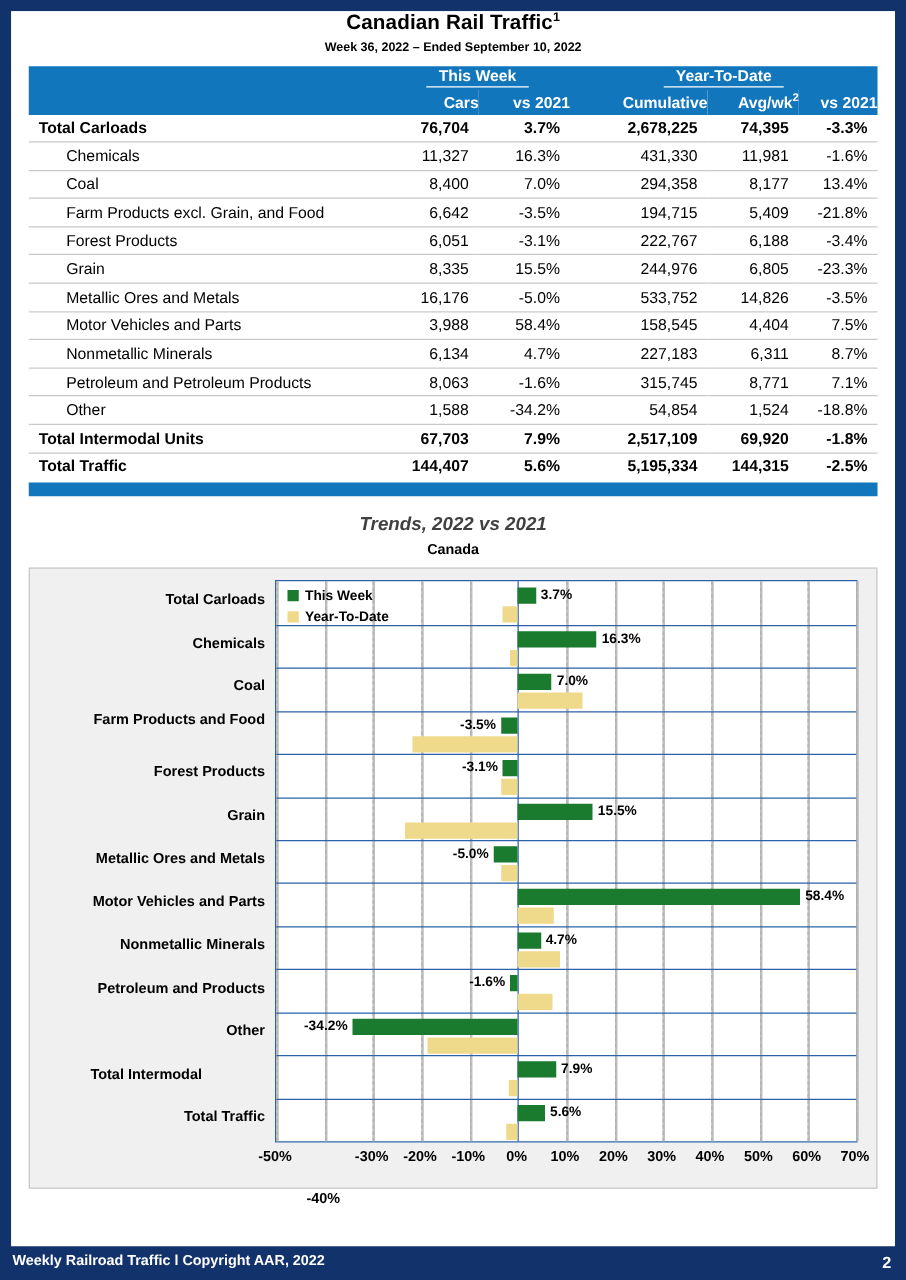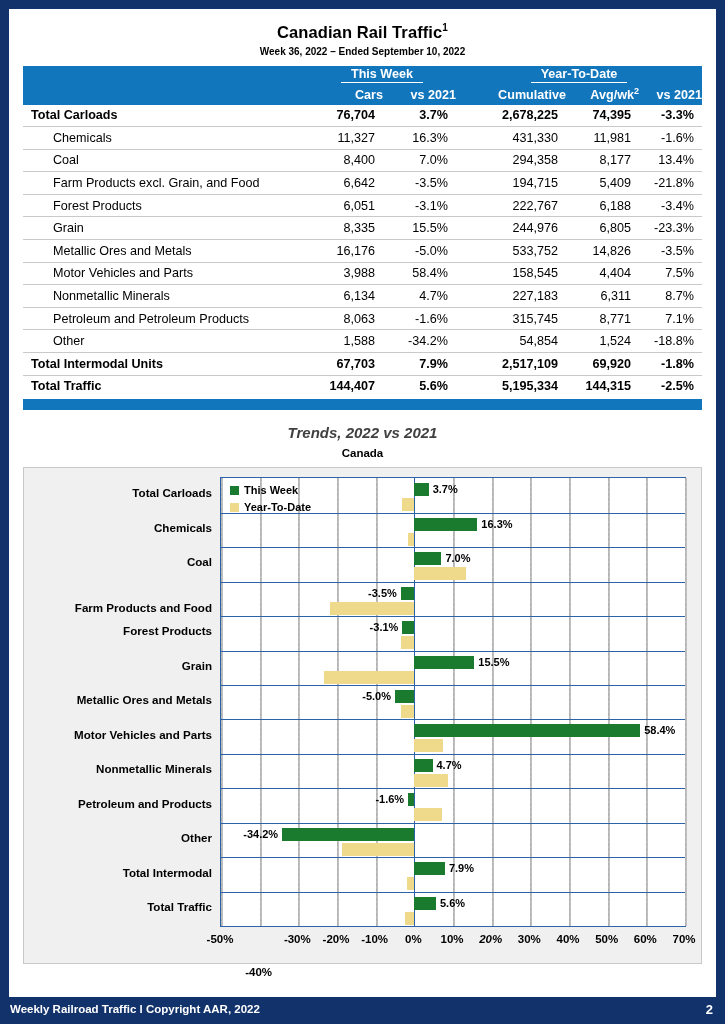"Canadian Rail Traffic1" .title-block { padding-top: 13px -> 0 }
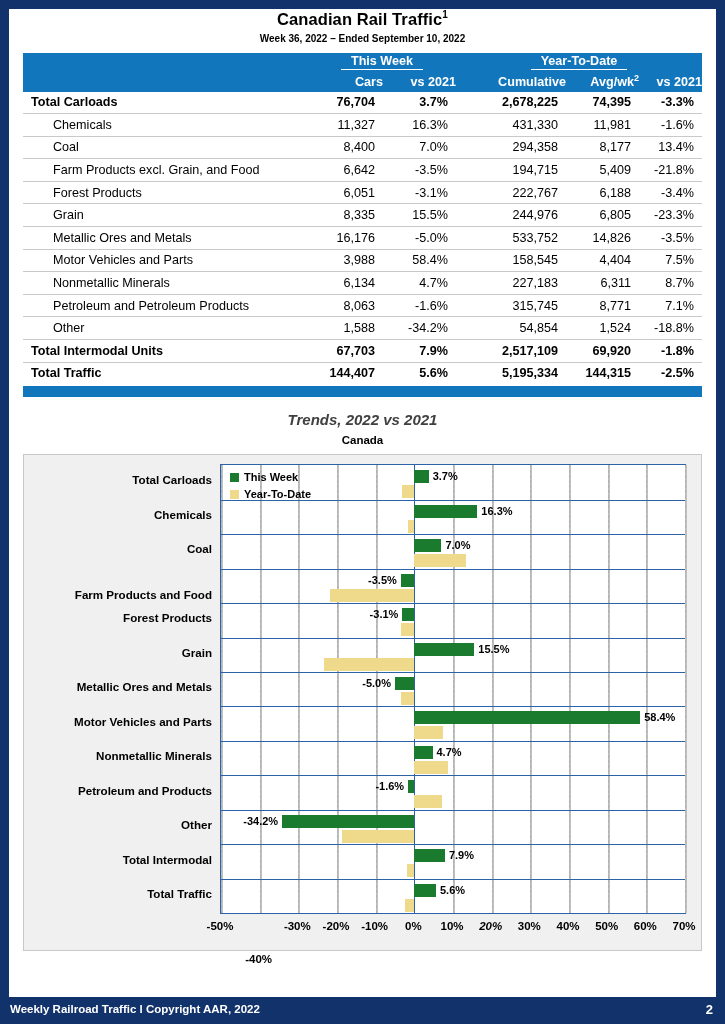"Farm Products and Food" div.catlabel { top: 133px -> 114px }
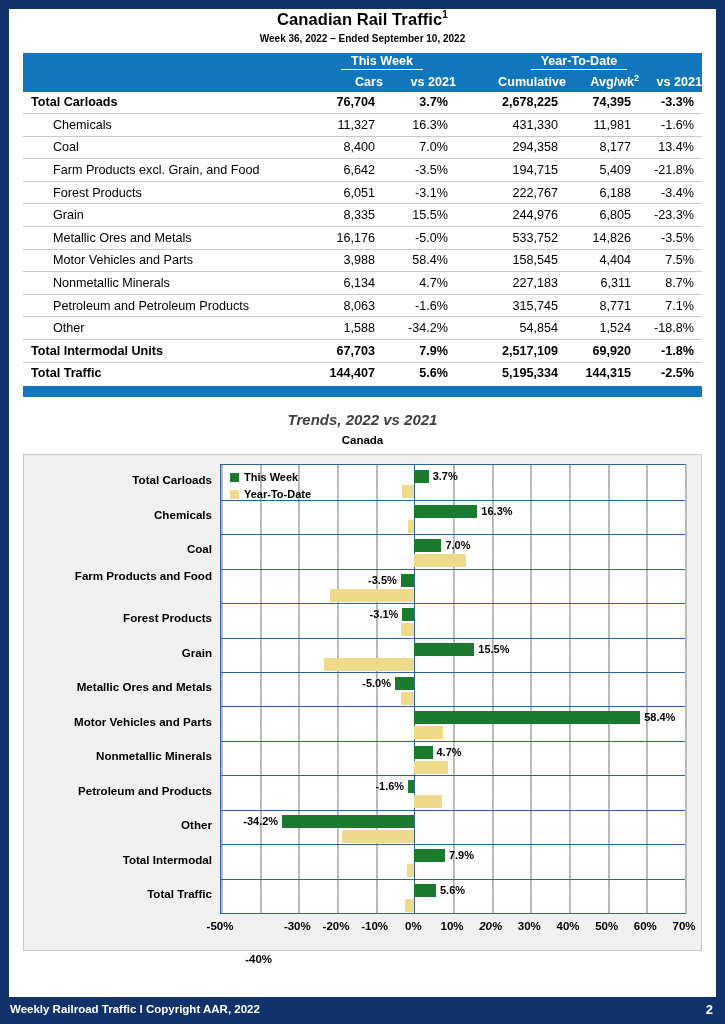"Total Intermodal" div.catlabel { text-align: none -> center }
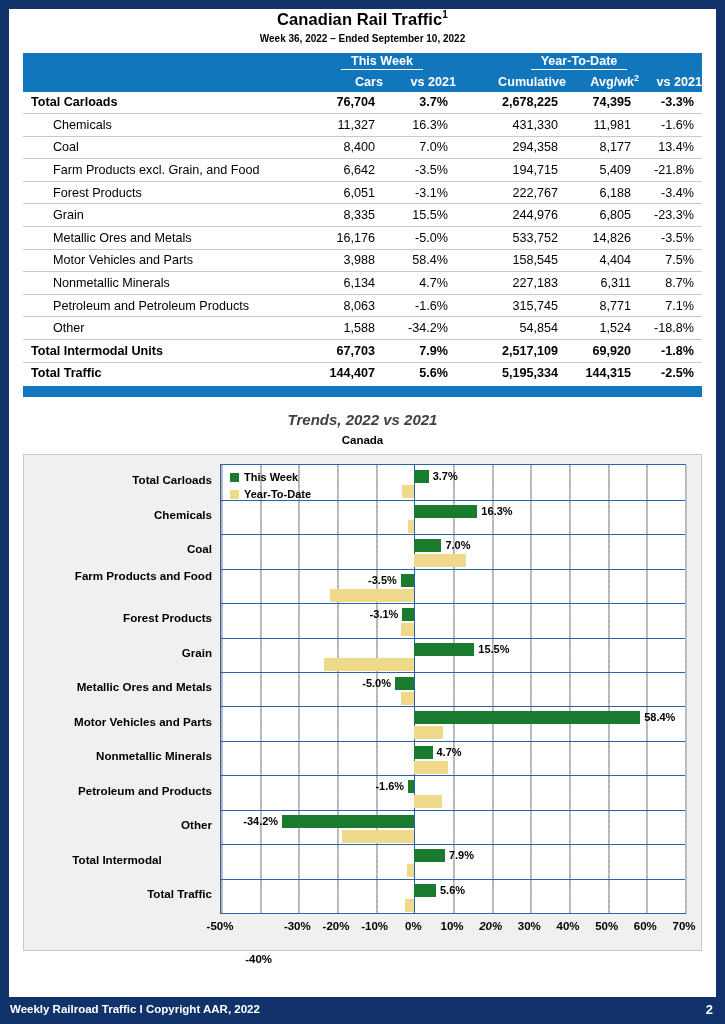"20%" div.xtick { font-style: italic -> none }
